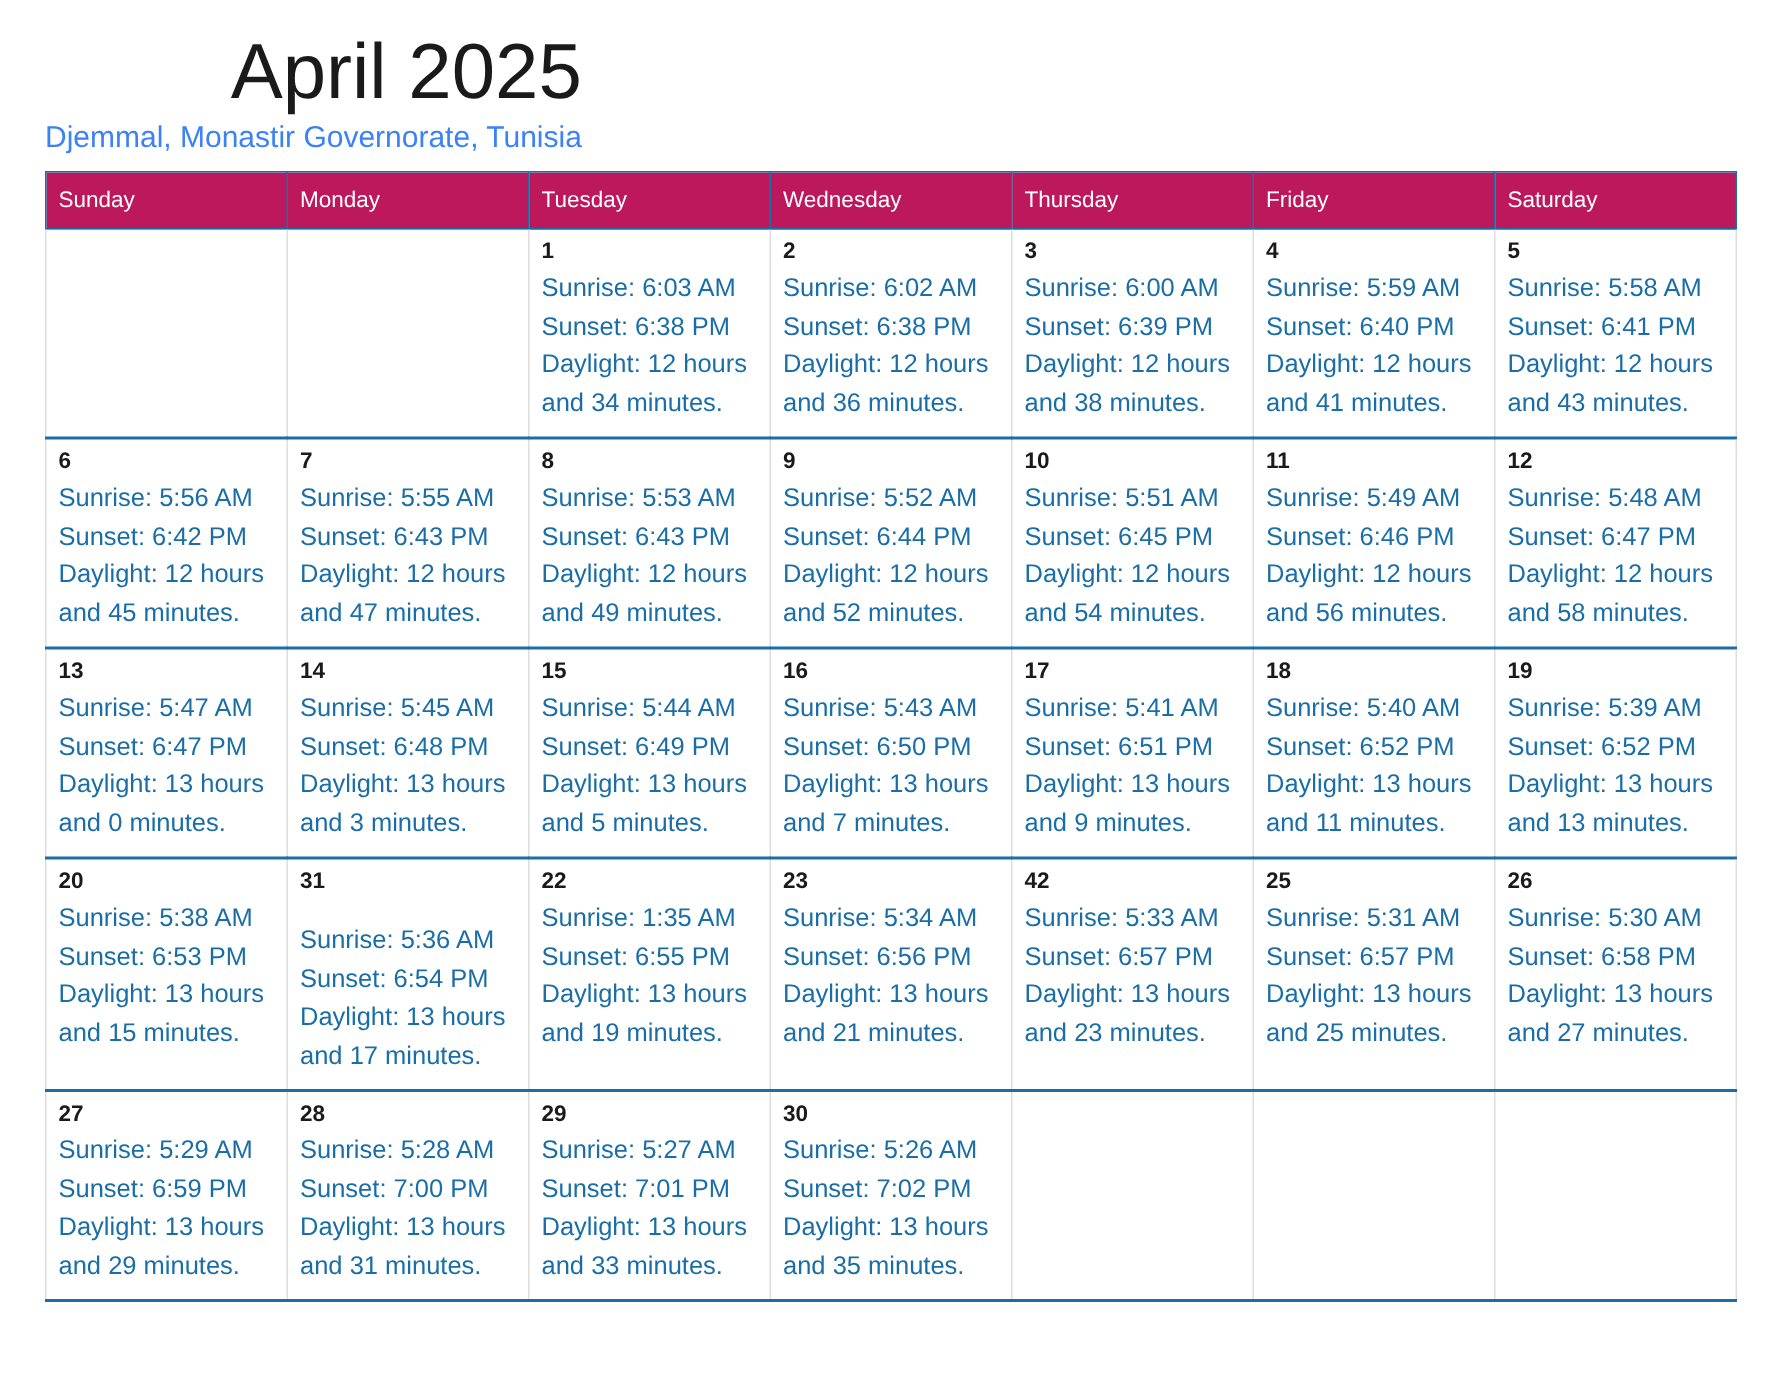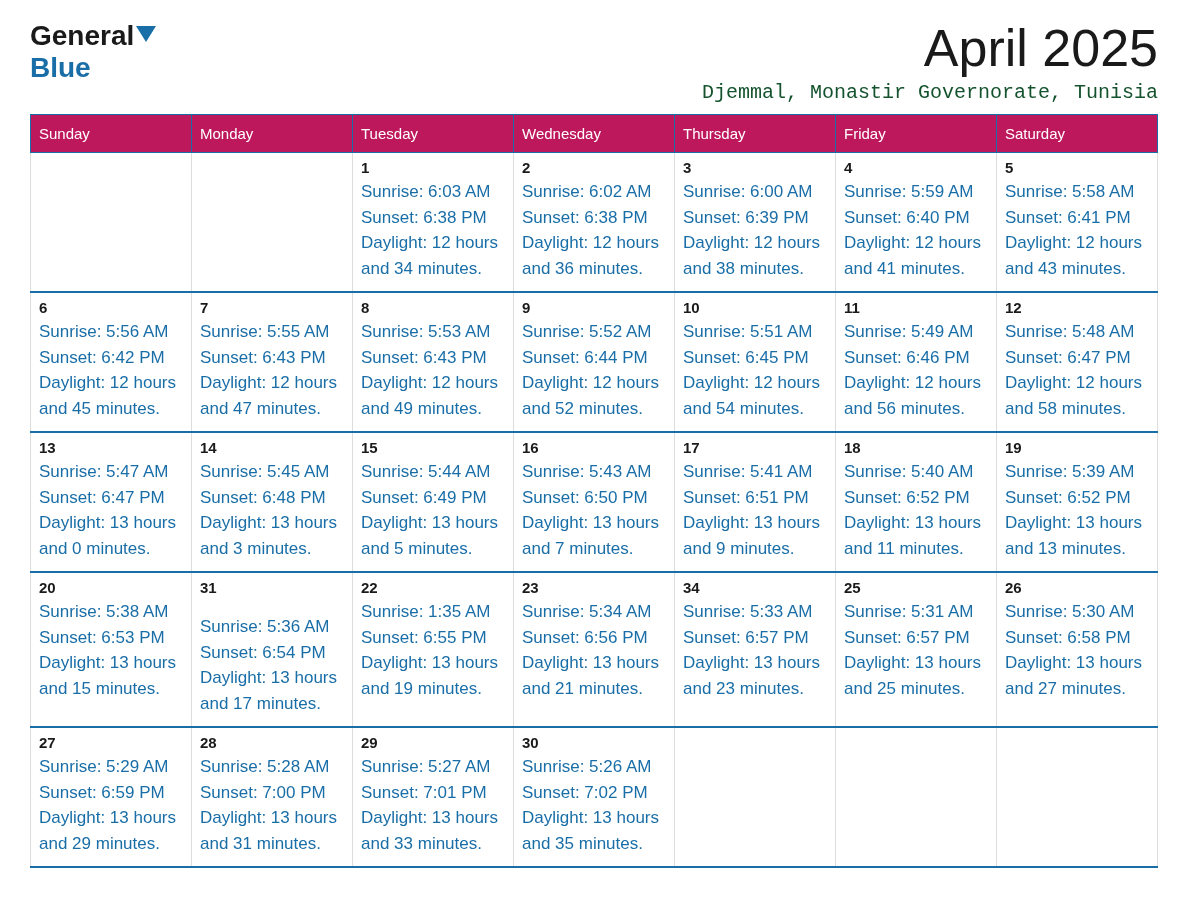"General" div.logo { html: <div> <div> <div> <span>General</span> <span></span> </div> <span>Blue</span> </div> </div> -> none }
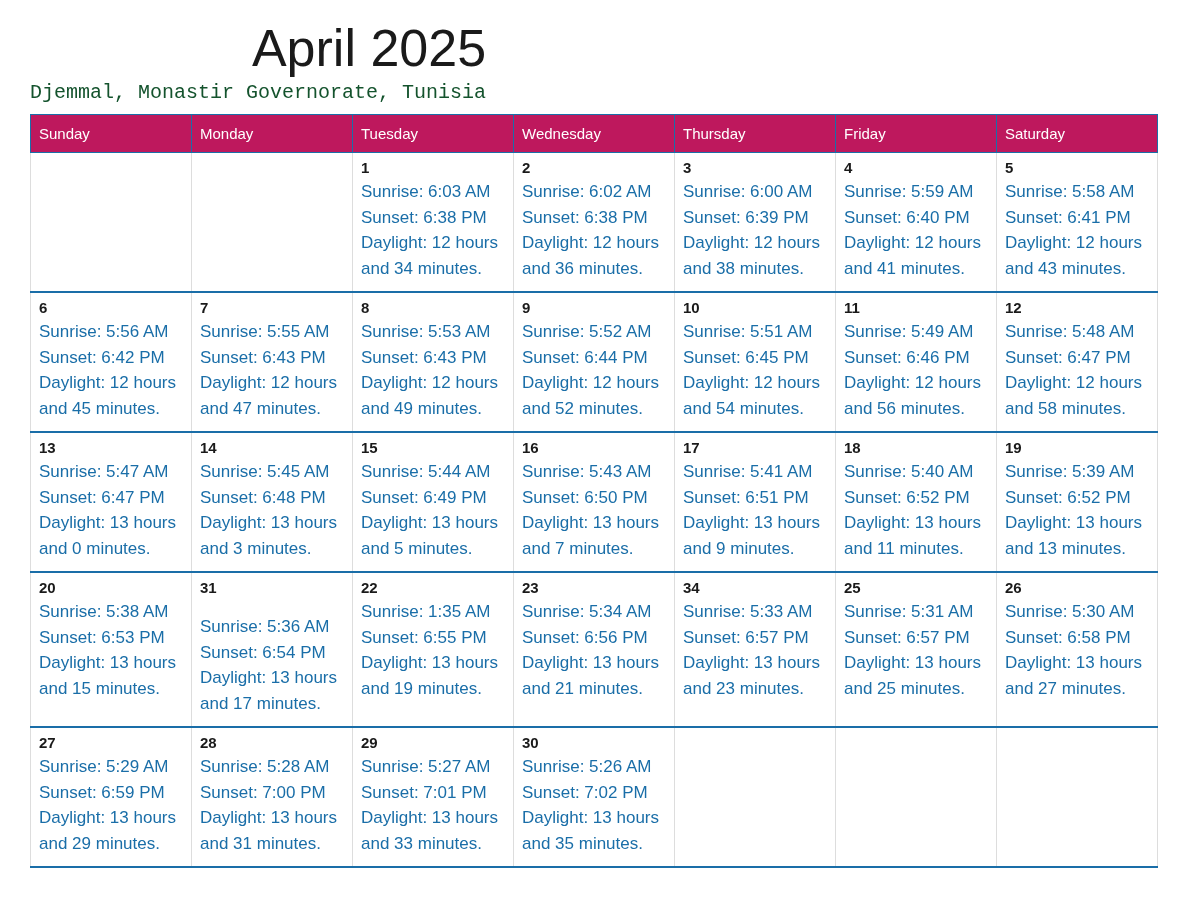"Djemmal, Monastir Governorate, Tunisia" .calendar-subtitle { color: #14532d -> #3b82f6; font-family: Liberation Mono, monospace -> none }
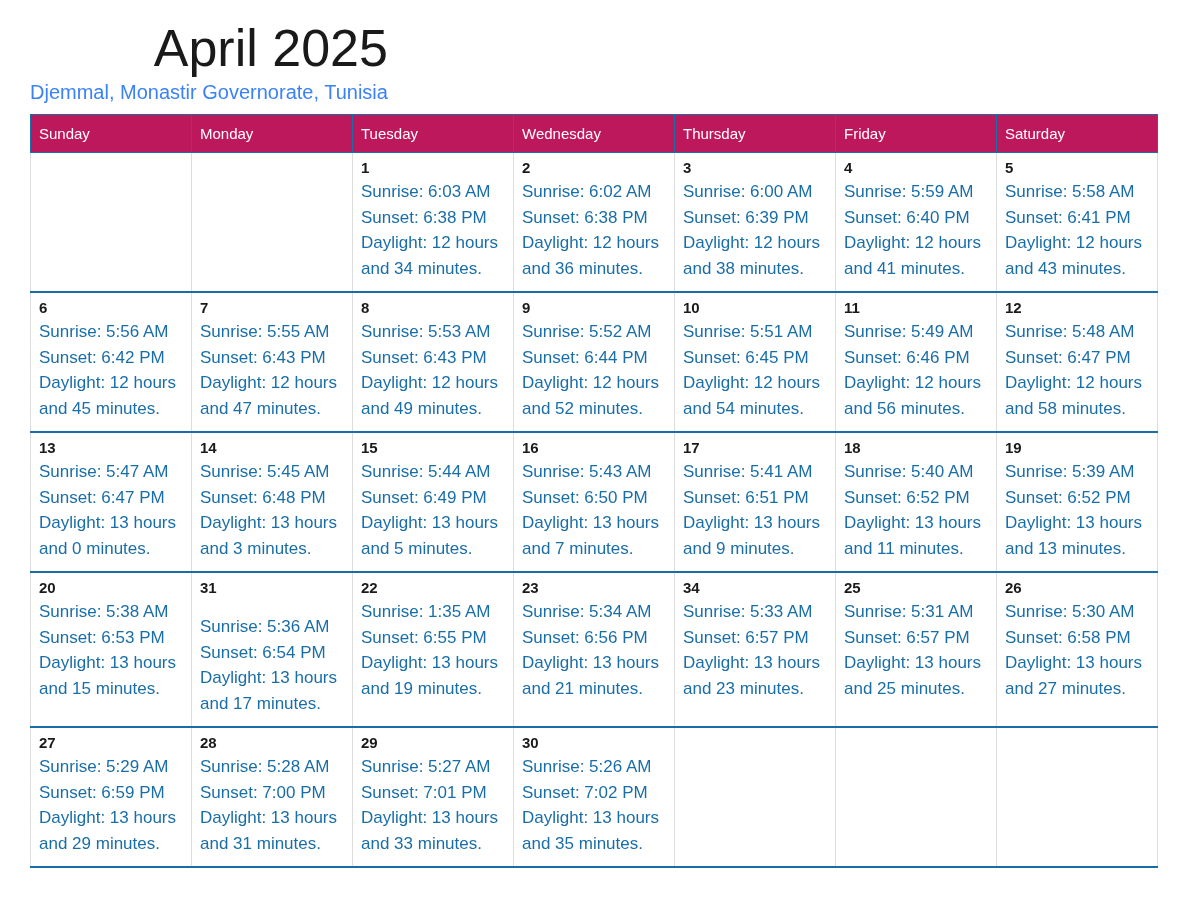"34" span.day-number { text: 34 -> 42 }
